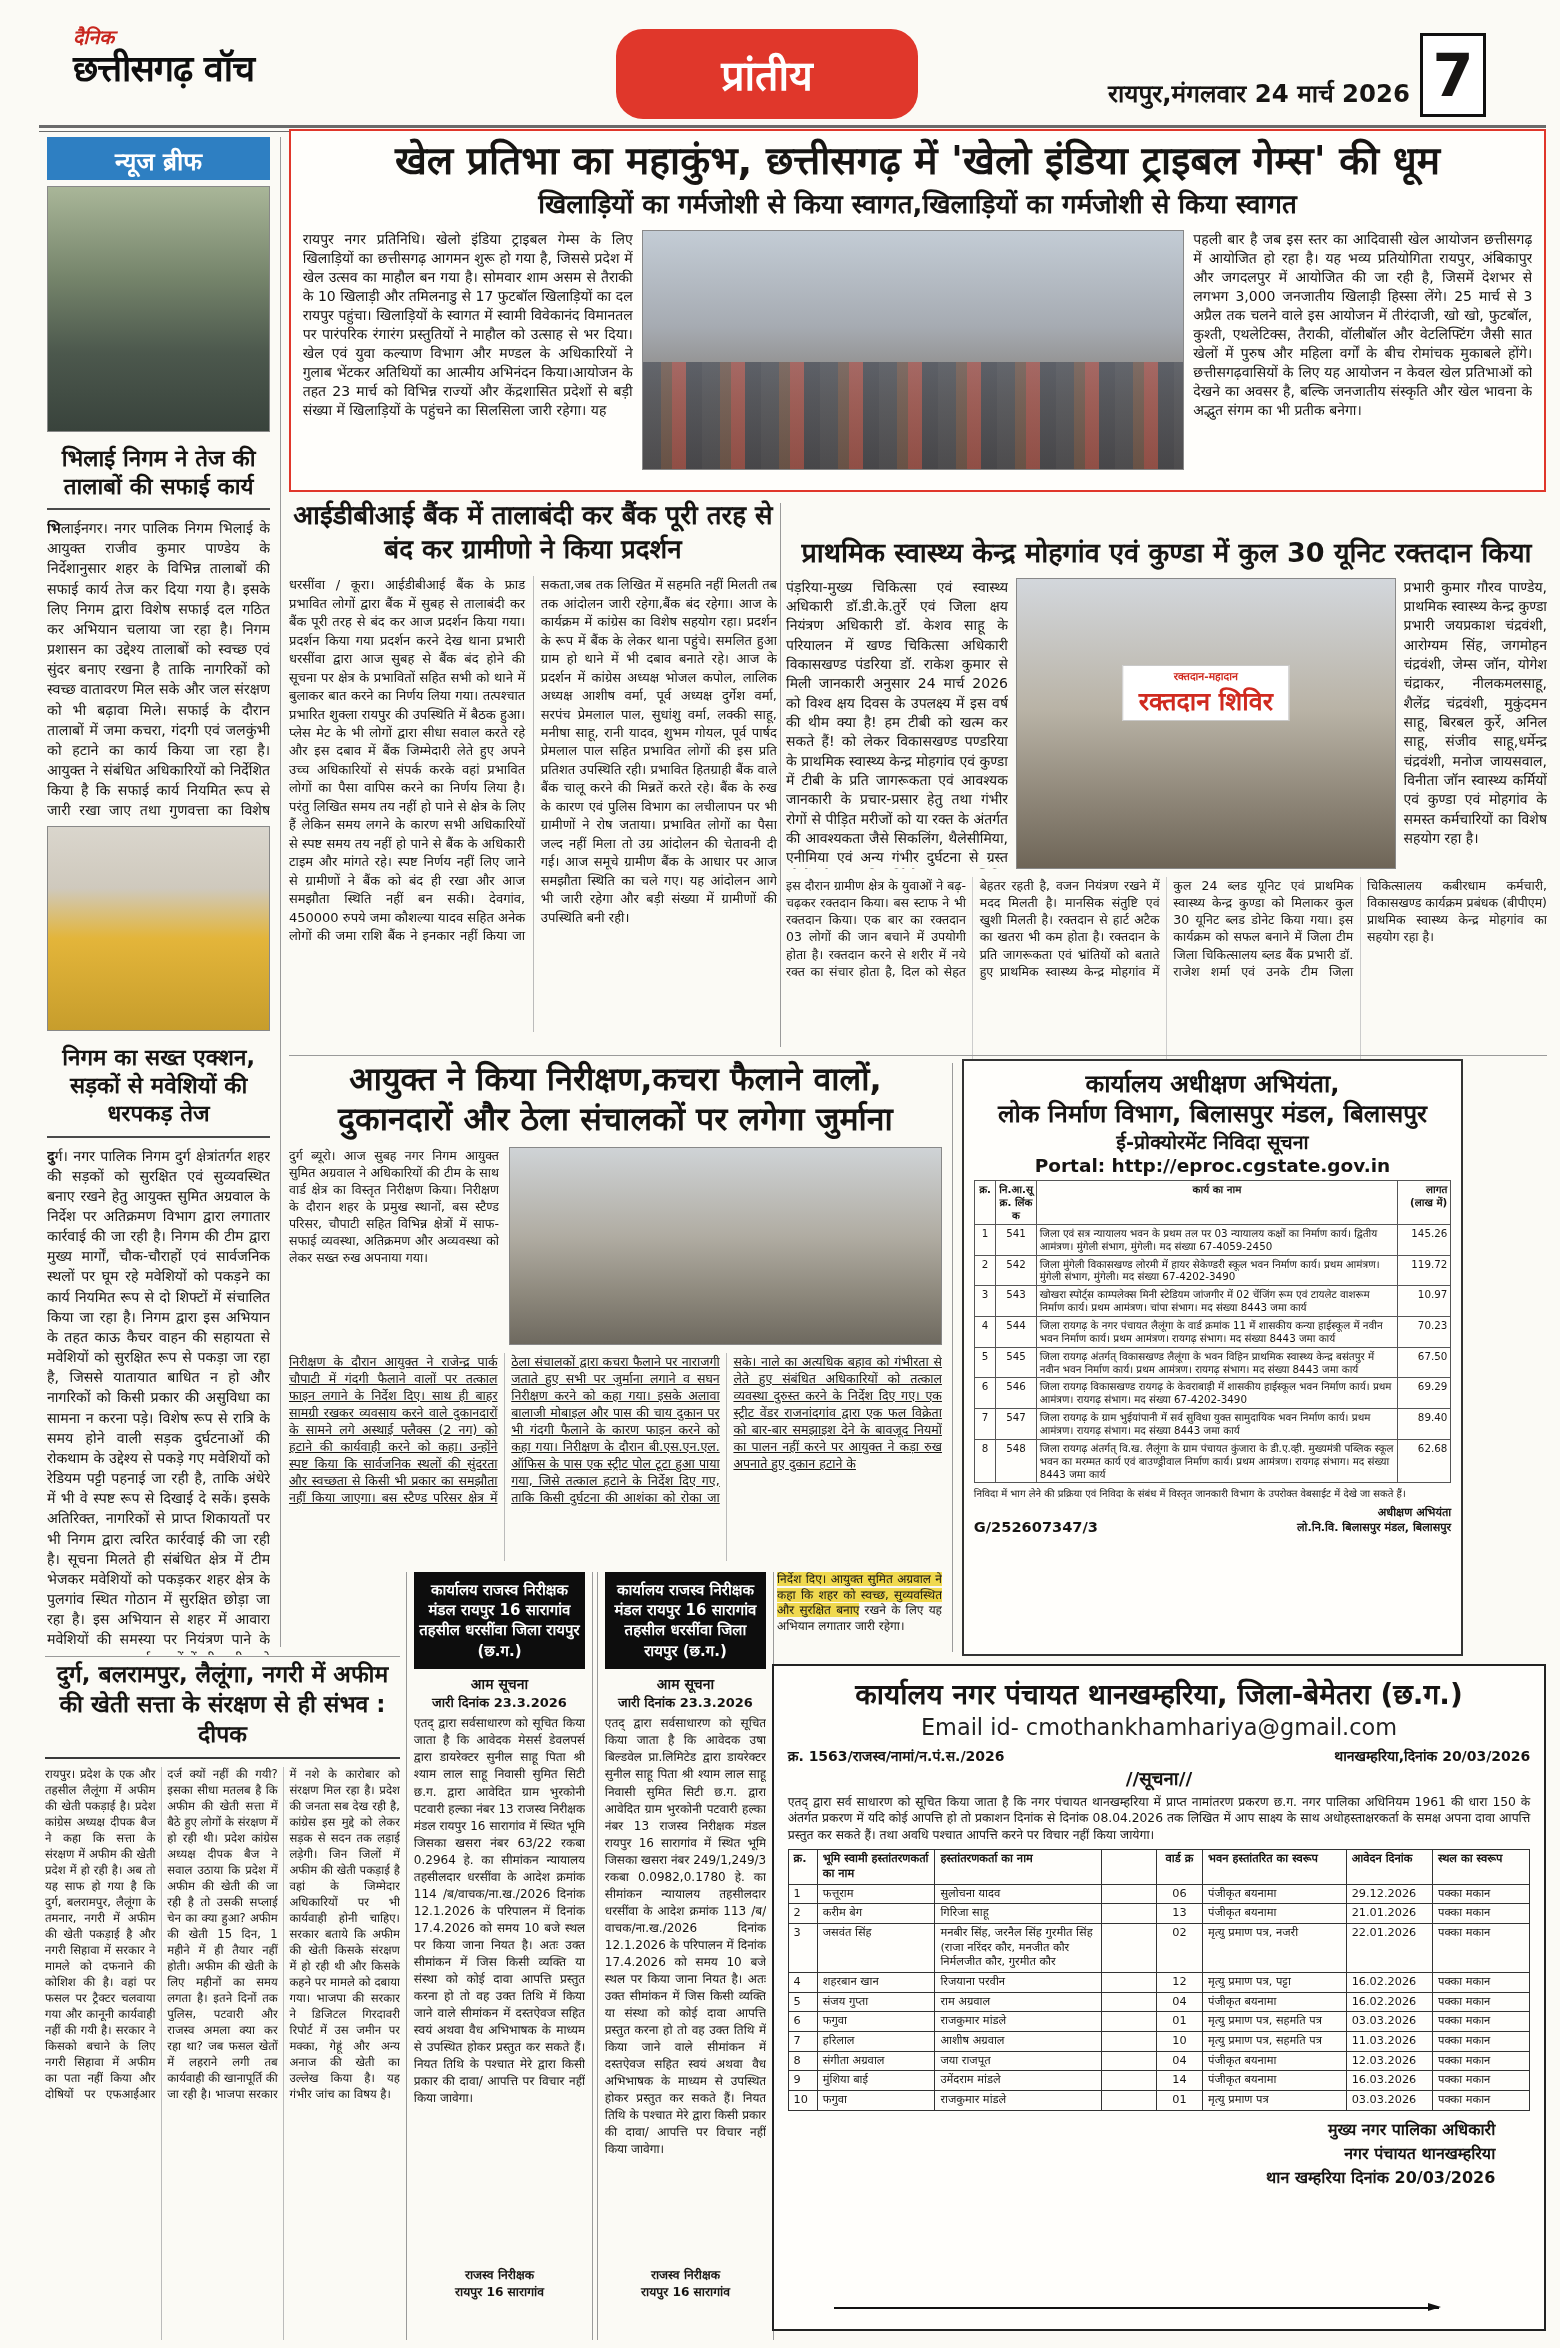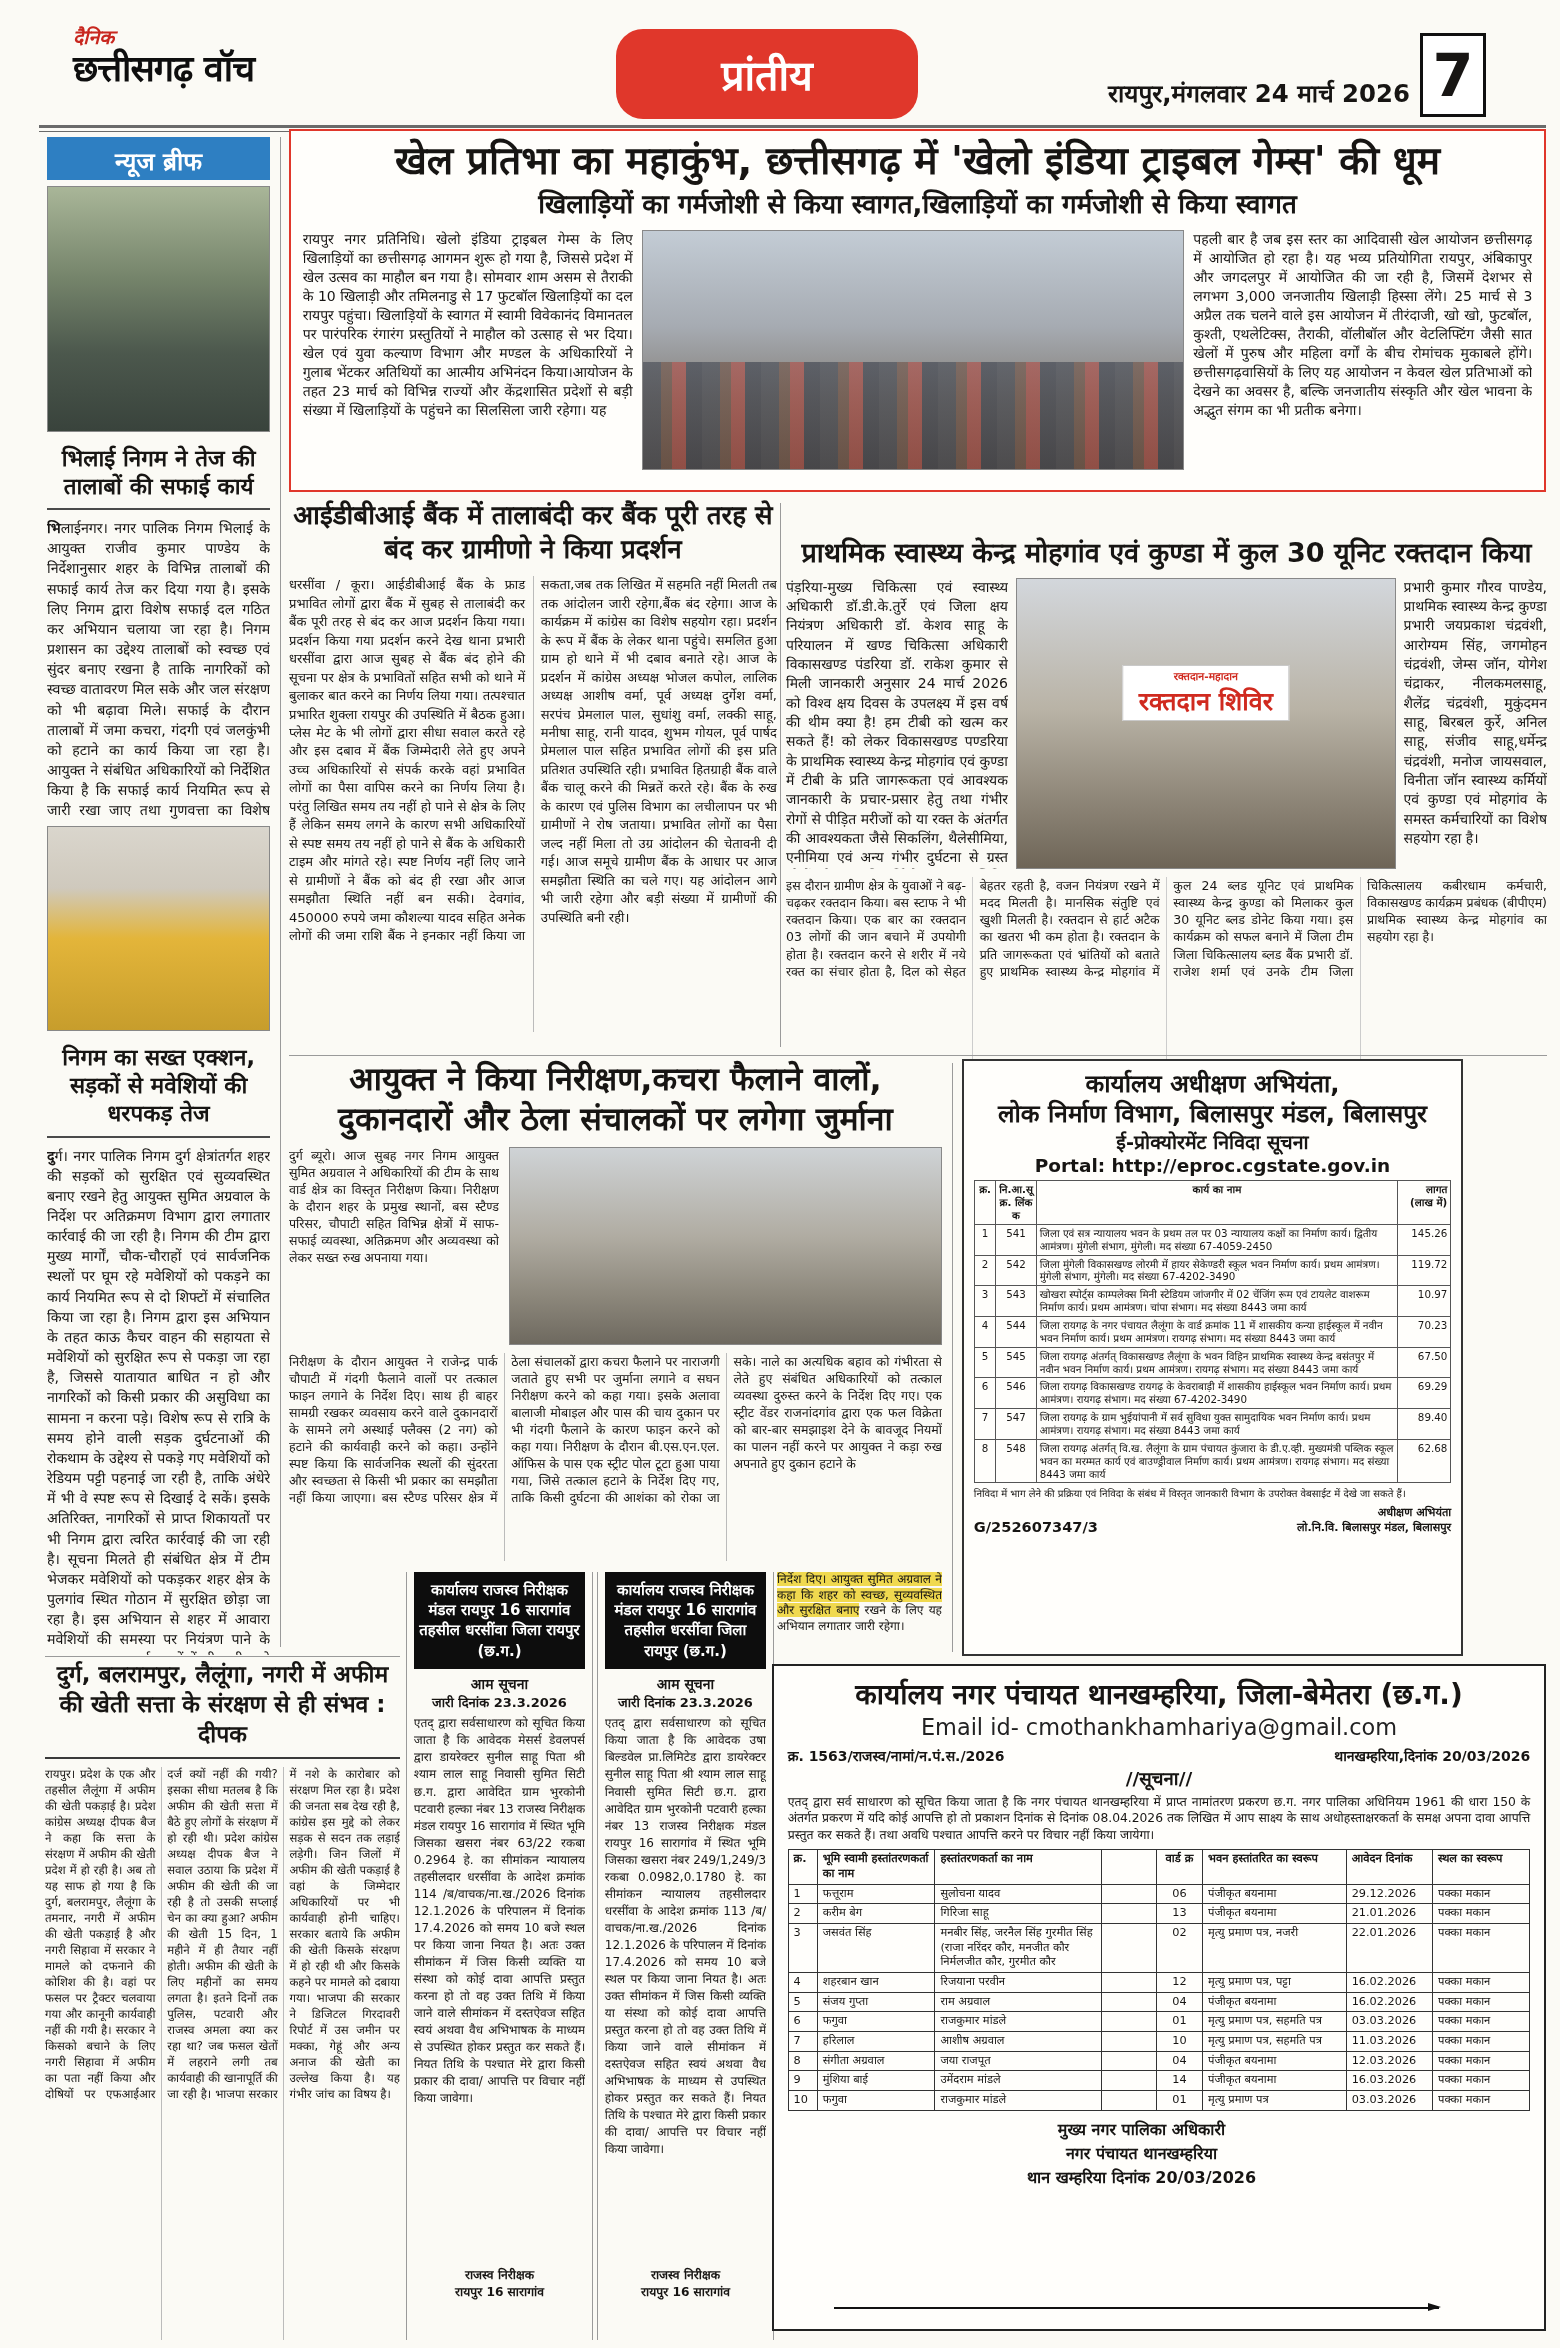"निरीक्षण के दौरान आयुक्त ने" .comm-cols { text-decoration: none -> underline }
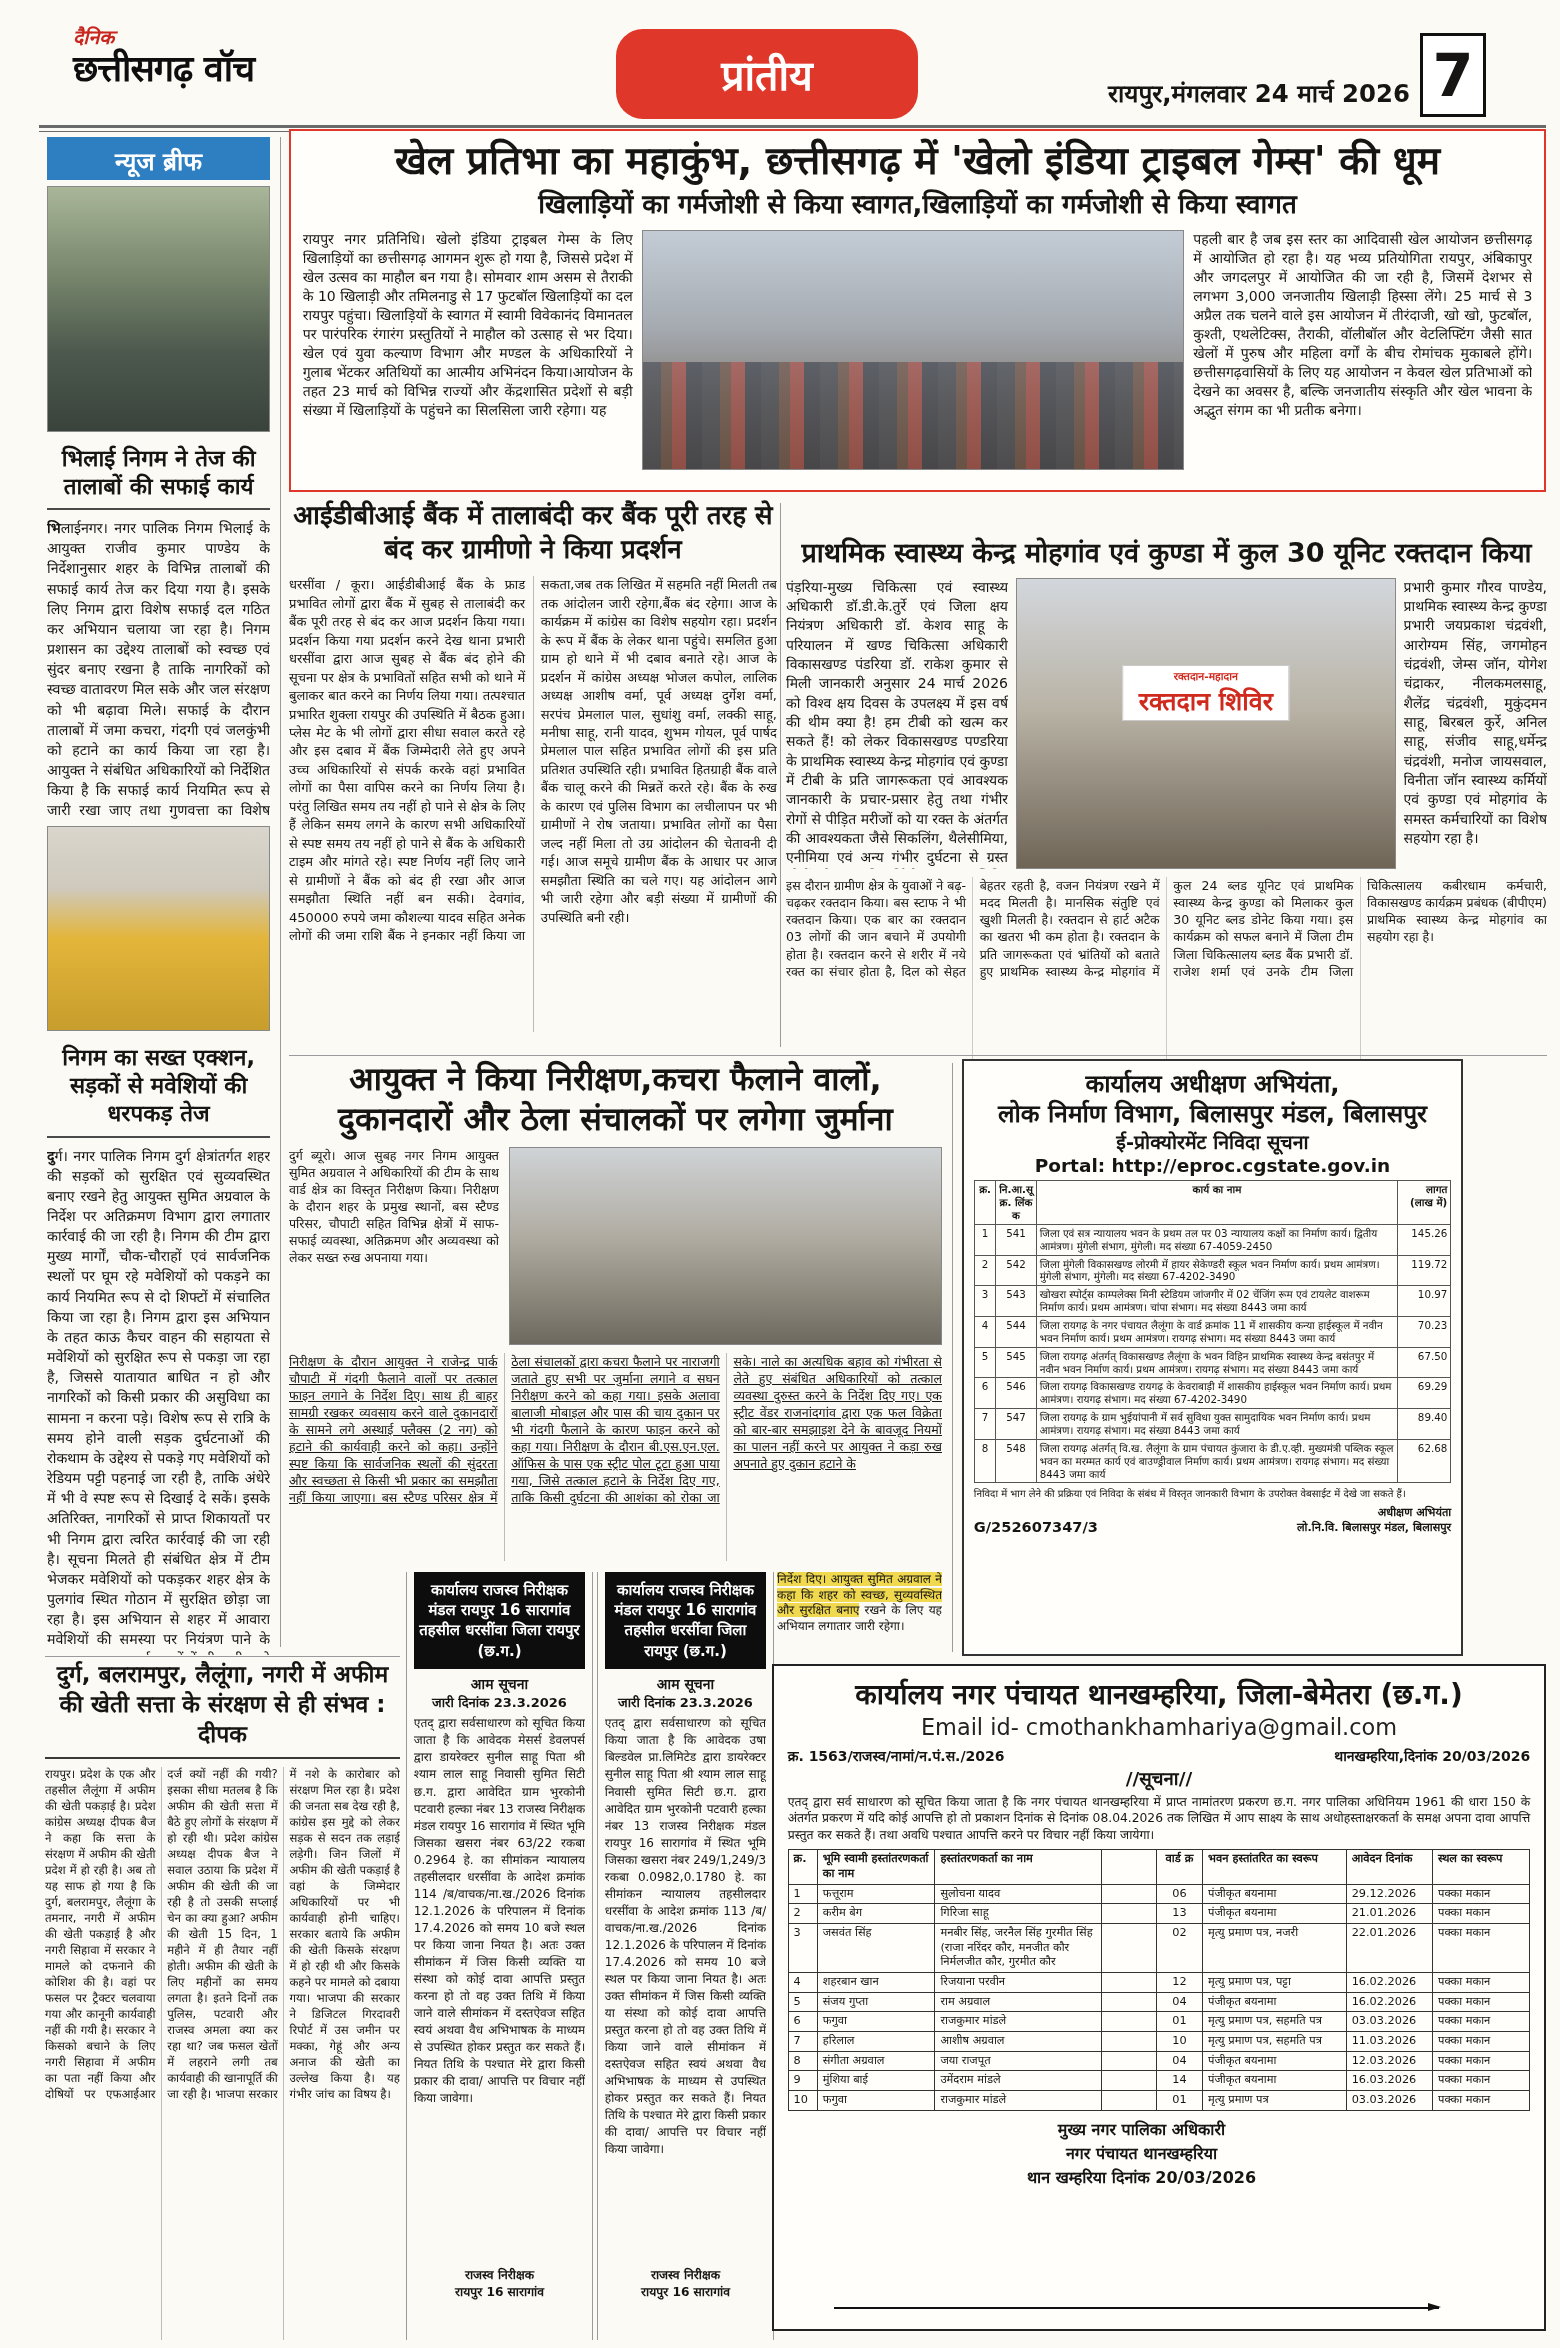"मुख्य नगर पालिका अधिकारी" .mun-sig { text-align: center -> right }
